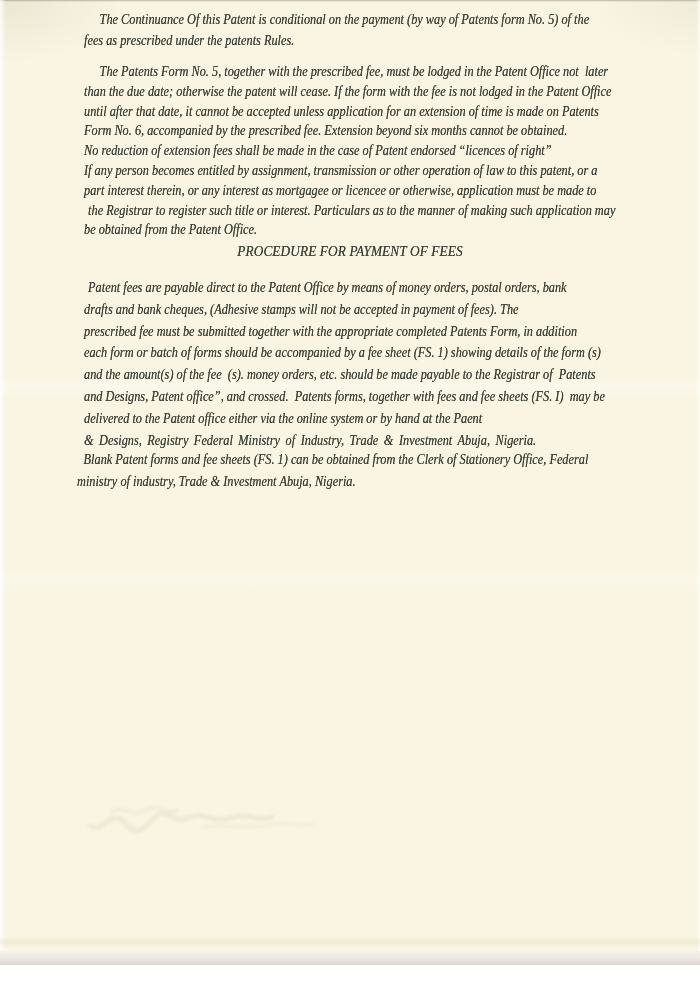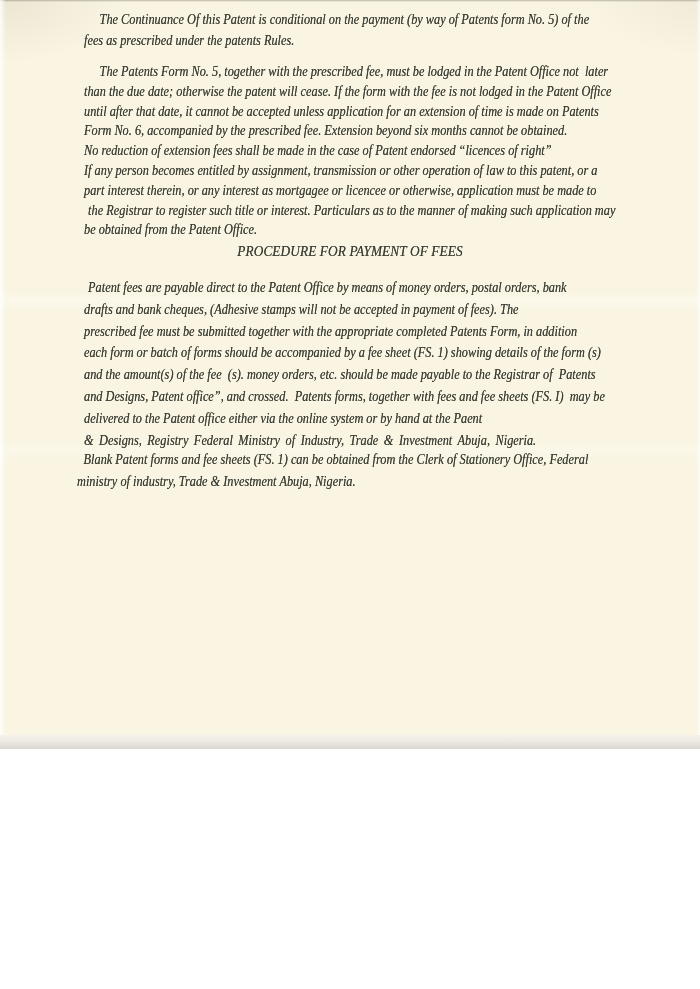"The Continuance Of this Patent" .scan { height: 749px -> 965px }
